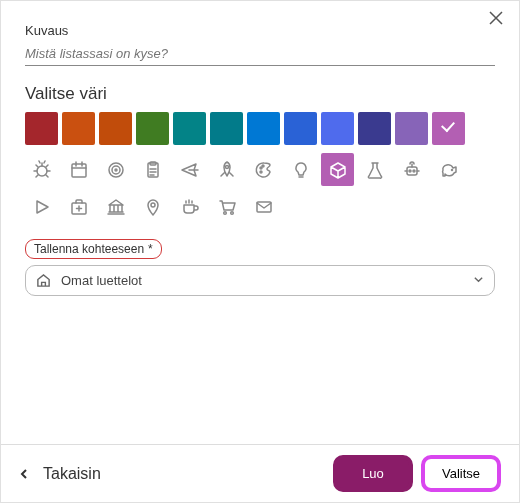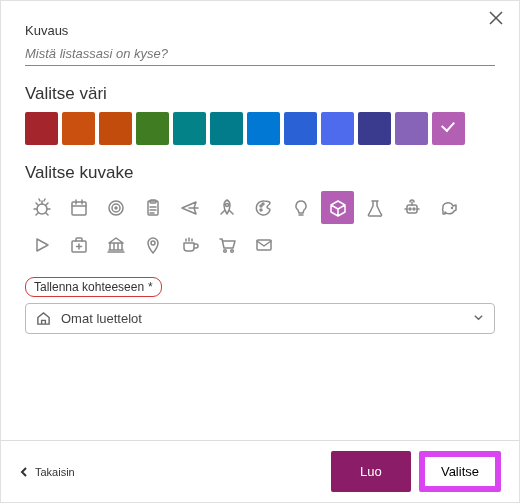"Valitse kuvake" div.section-label { html: <div>Valitse kuvake</div> -> none }
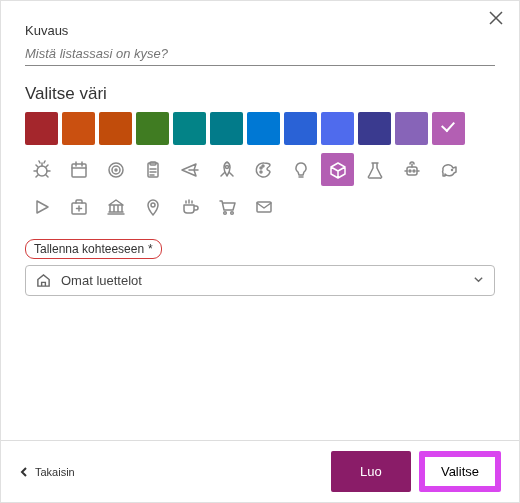"Omat luettelot" .dropdown { border-radius: 4px -> 10px }
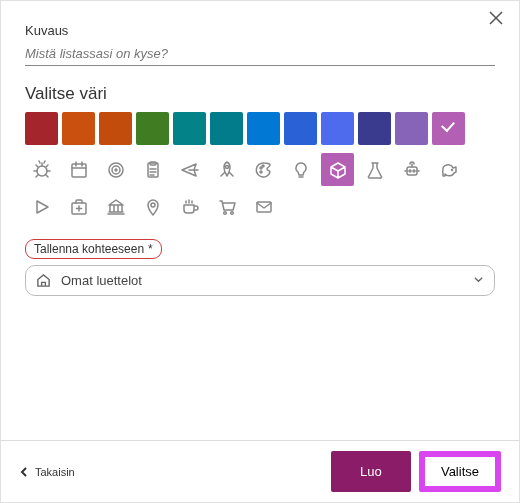"Takaisin" .back { font-size: 11px -> 16px; gap: 6px -> 14px }
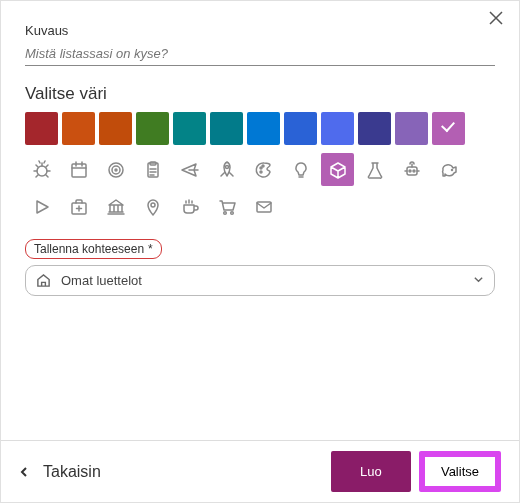"Luo" .btn { border: 6px solid #d946ef -> 4px solid #d946ef; border-radius: 2px -> 10px }
